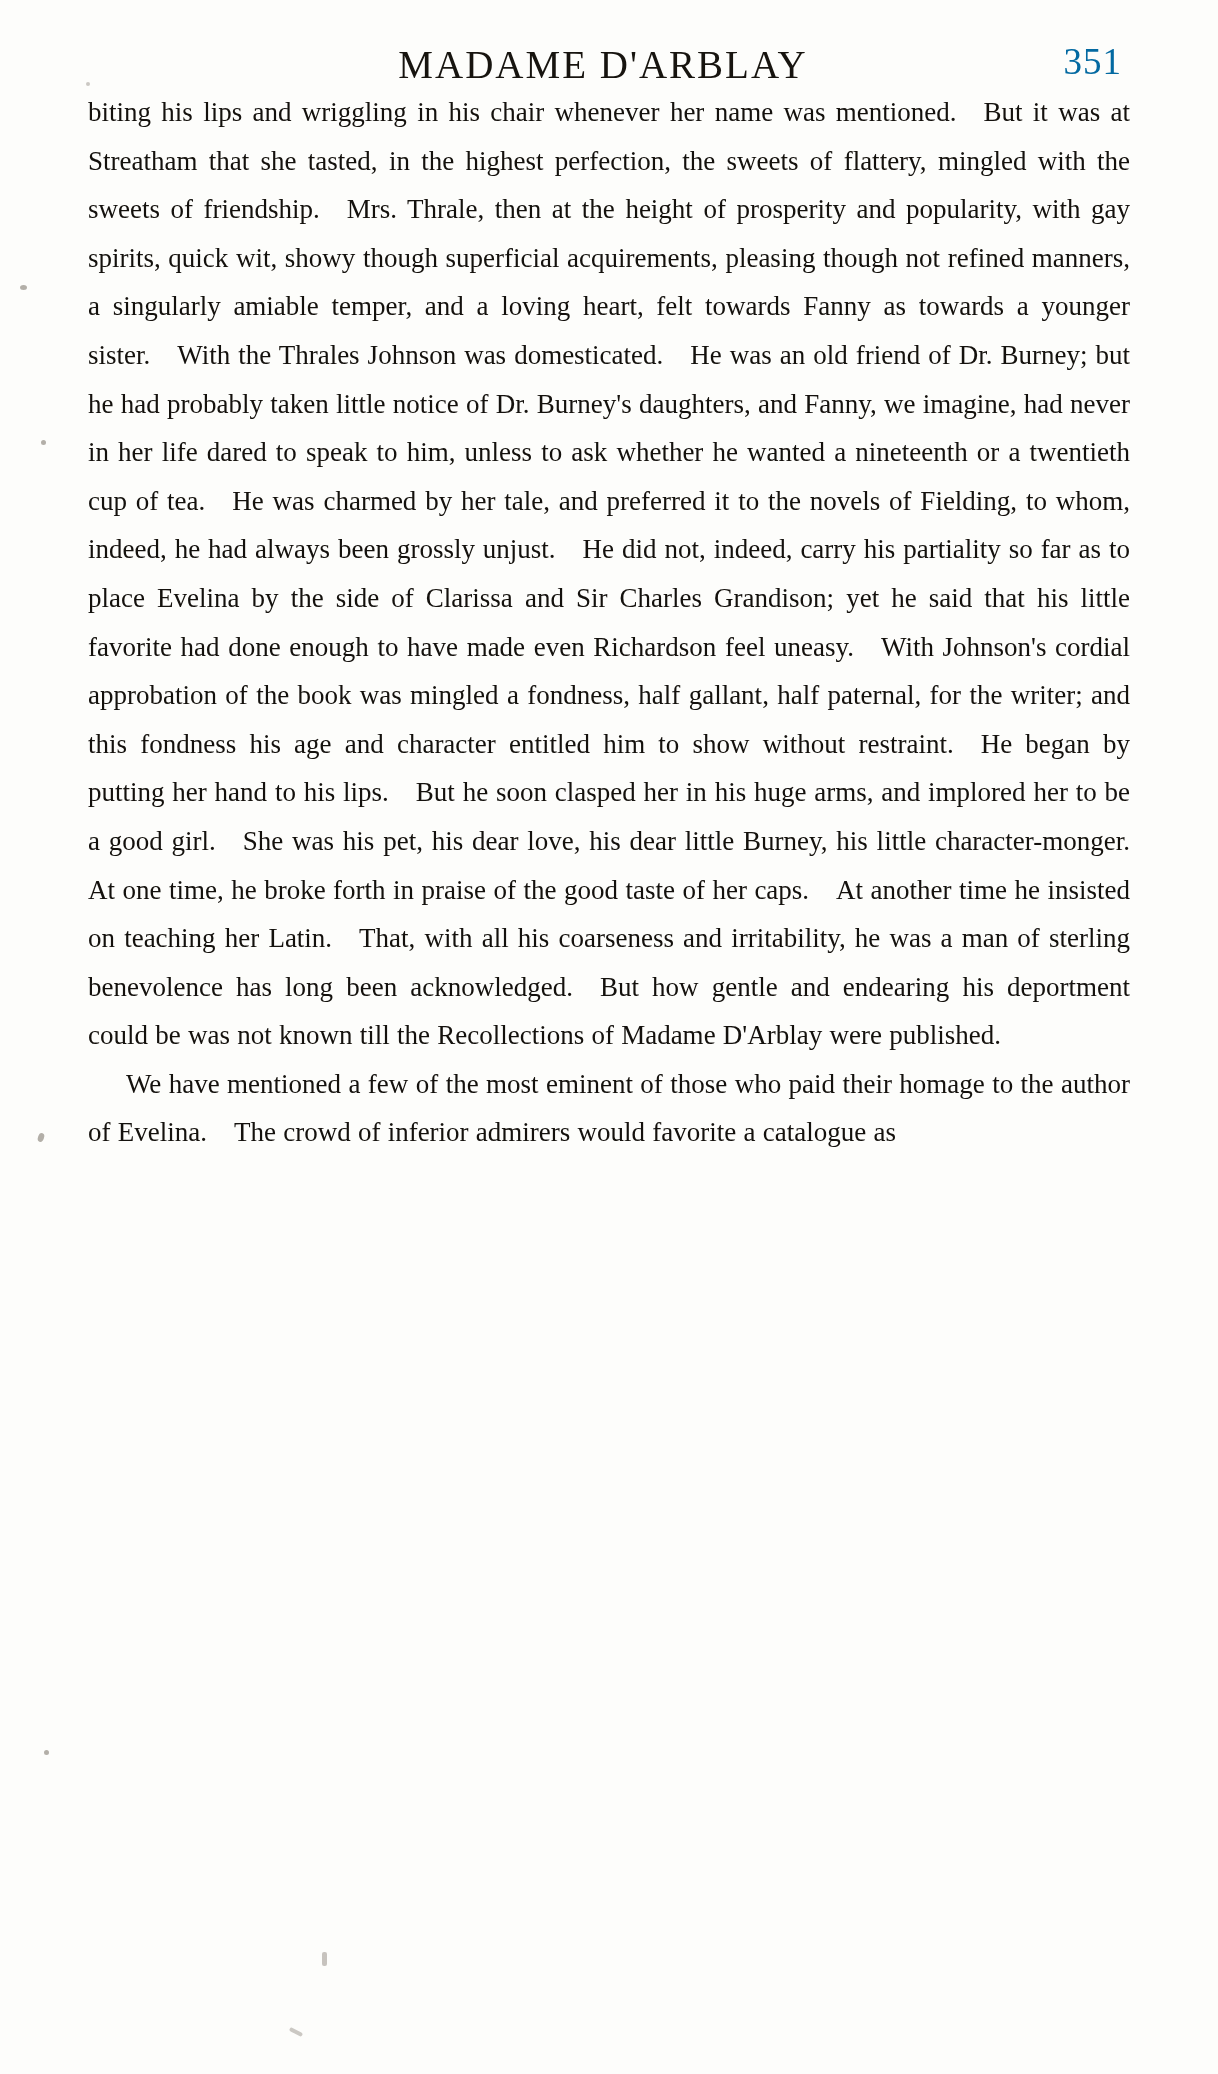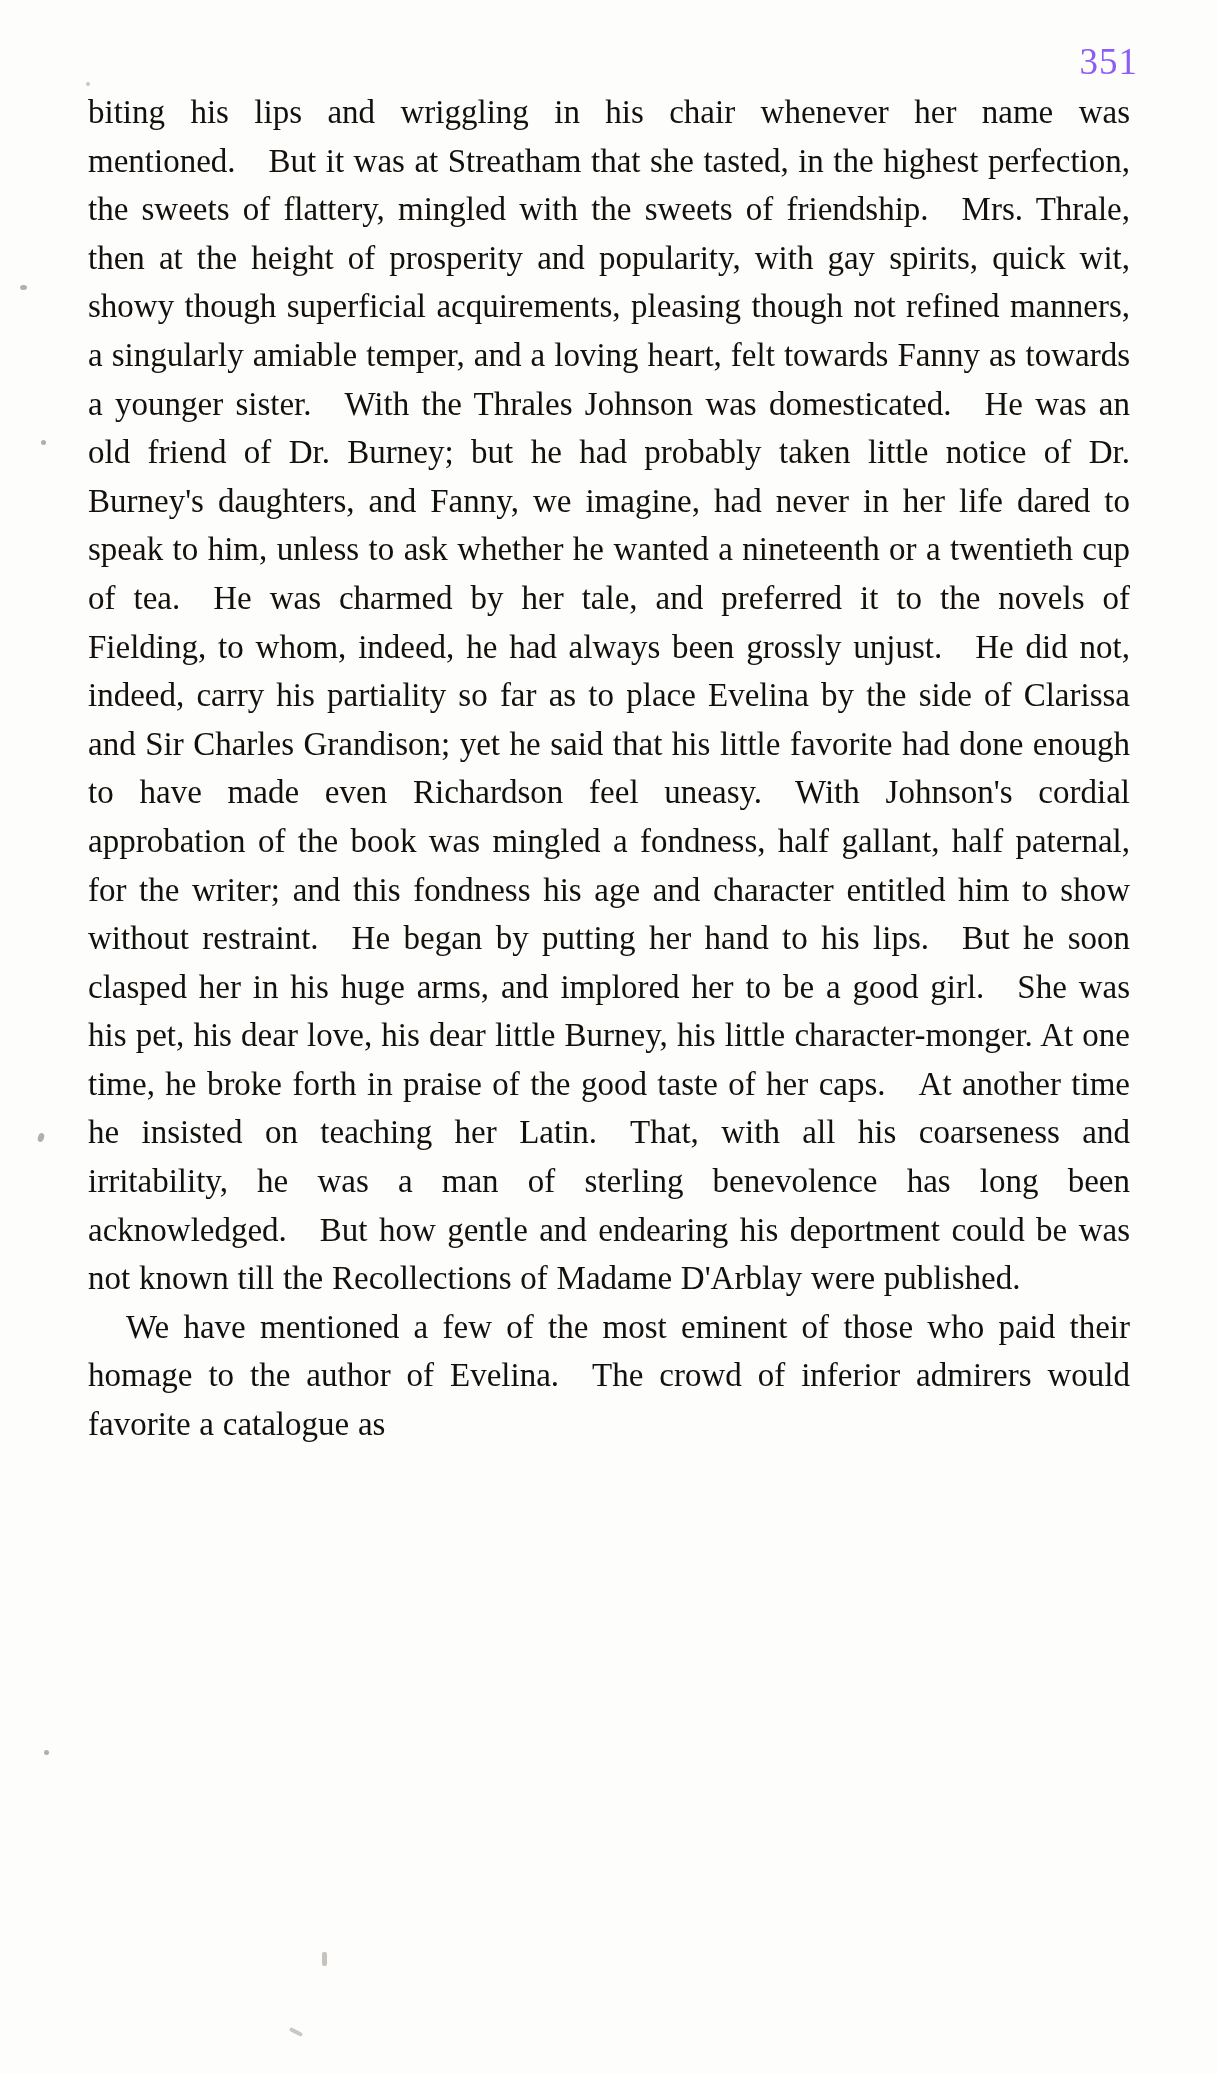"MADAME D'ARBLAY" div.running-head { html: none -> <div>MADAME D'ARBLAY</div> }
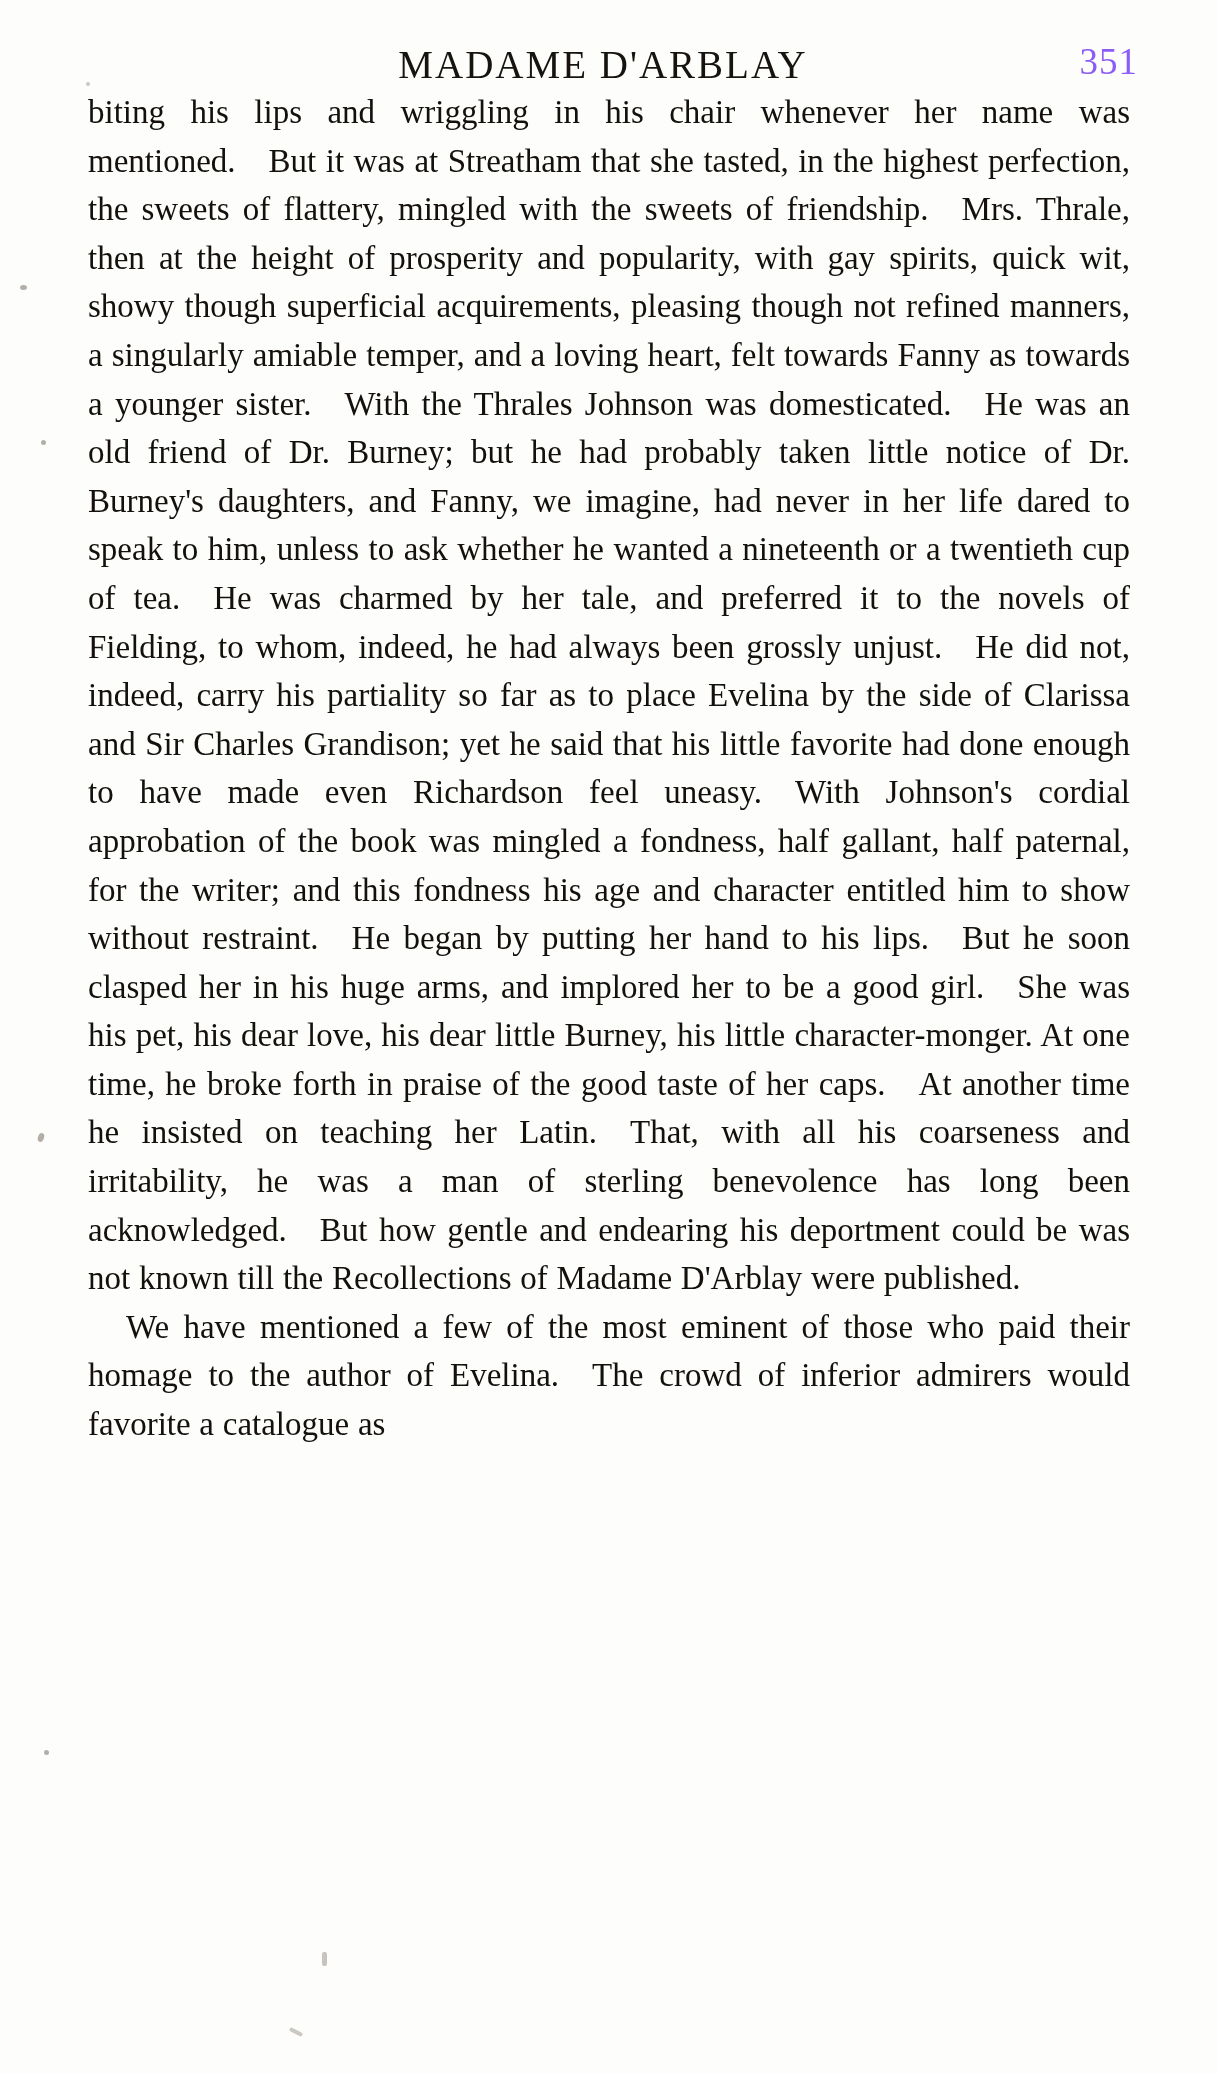"351" .folio { color: #8b5cf6 -> #0369a1; right: 80px -> 96px }
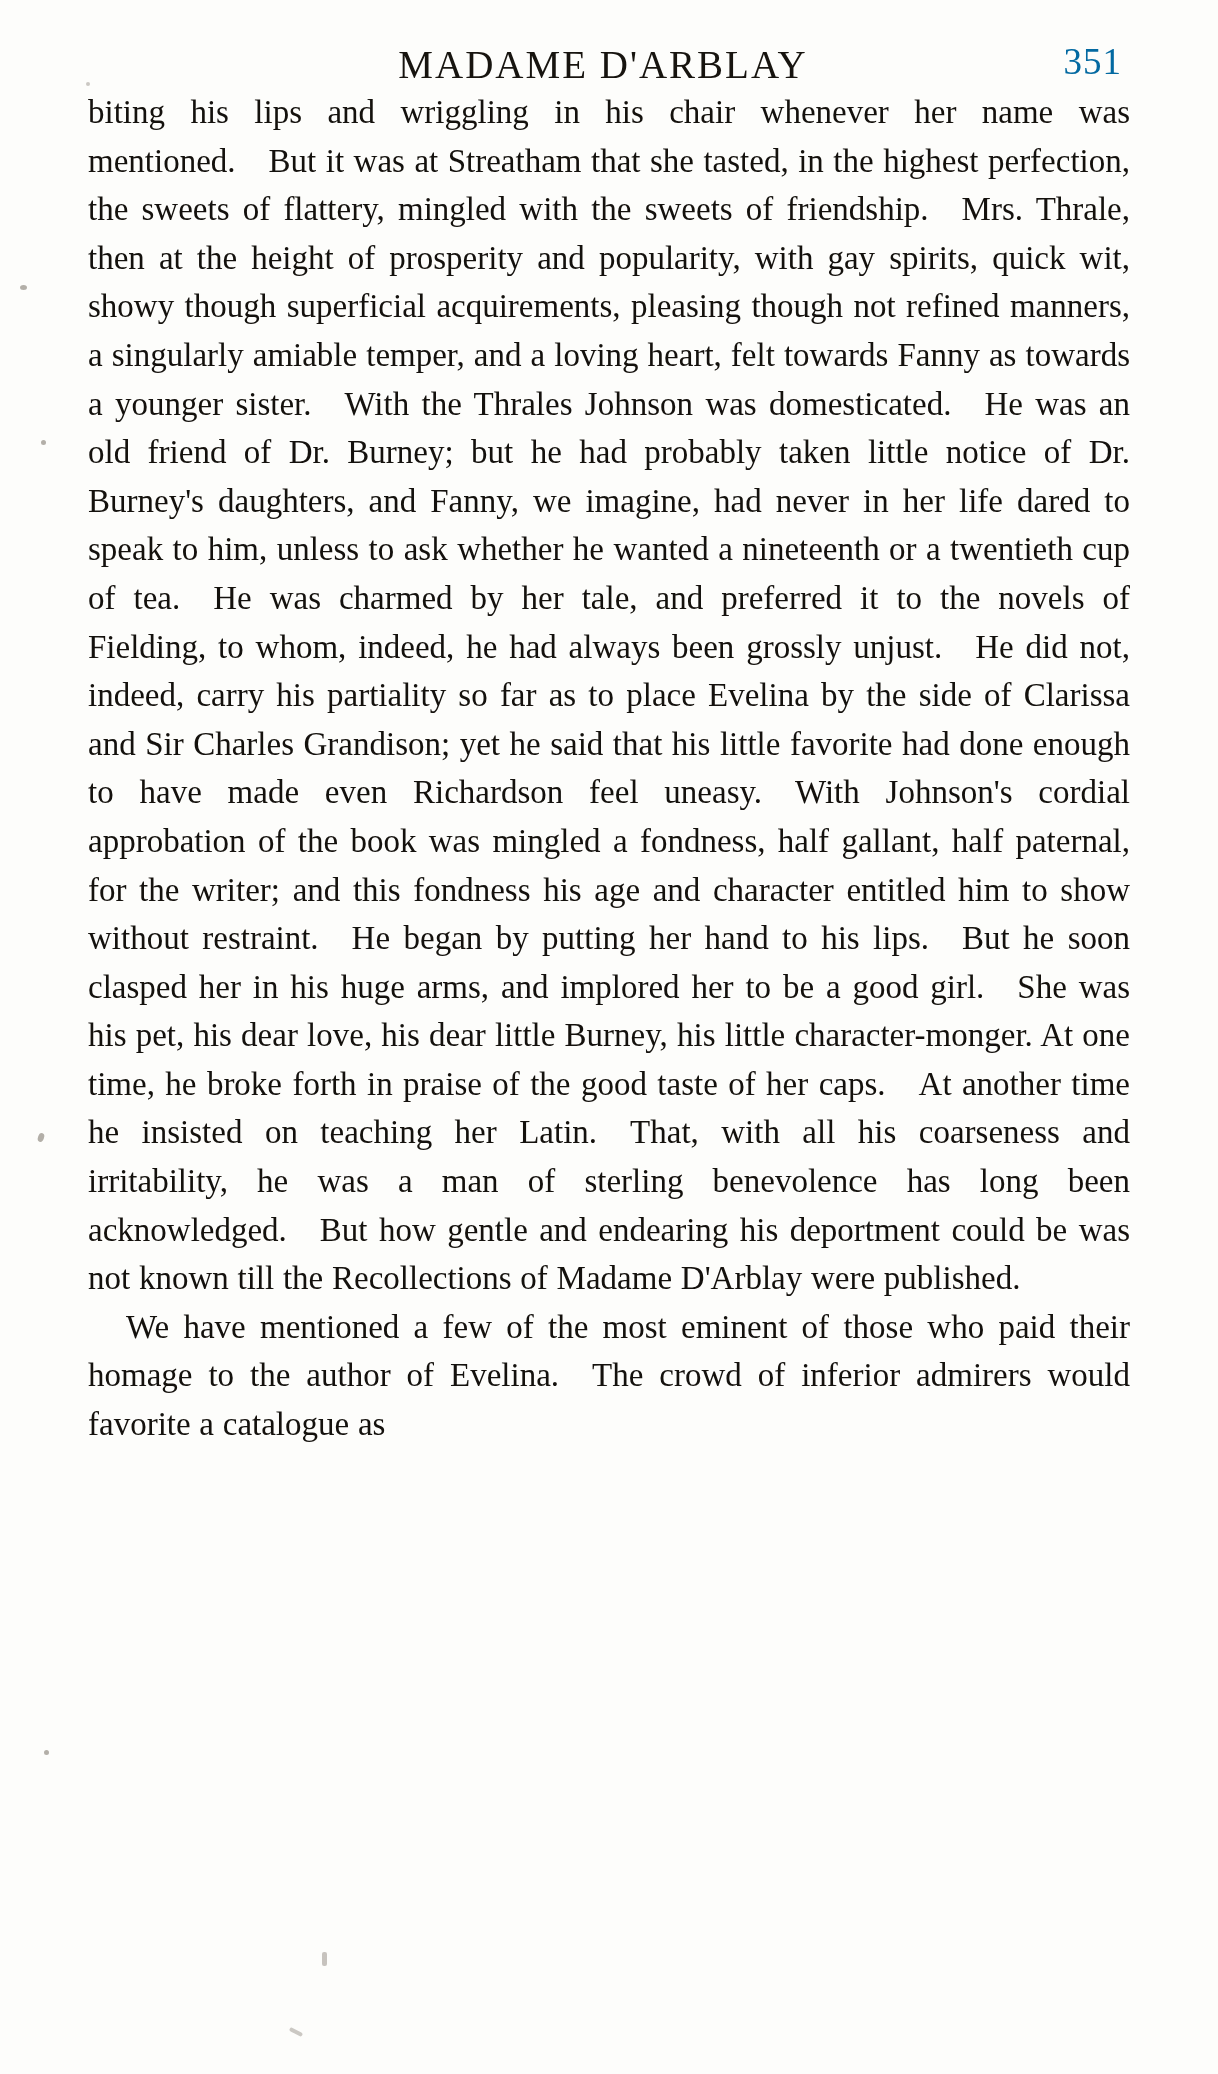"biting his lips and wriggling" p.para { font-size: 33px -> 27px }
